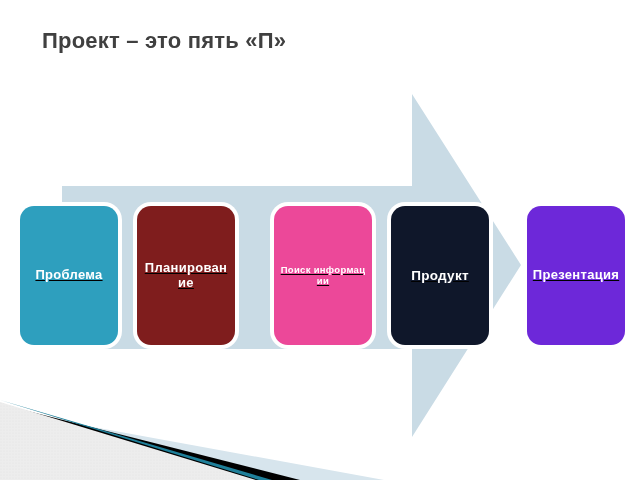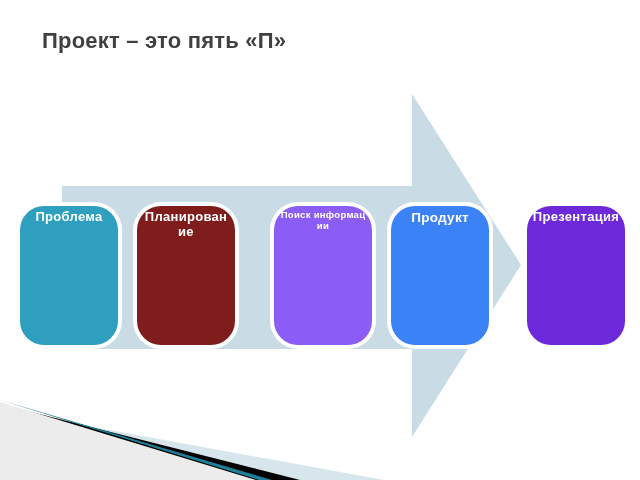"Проблема" .pbox { align-items: flex-start -> center; border-radius: 24px -> 14px; text-decoration: none -> underline }
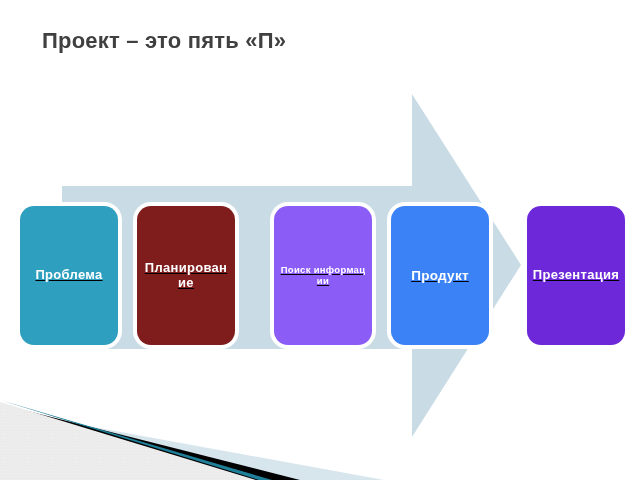"Поиск информации" div.pbox { background: #8b5cf6 -> #ec4899 }
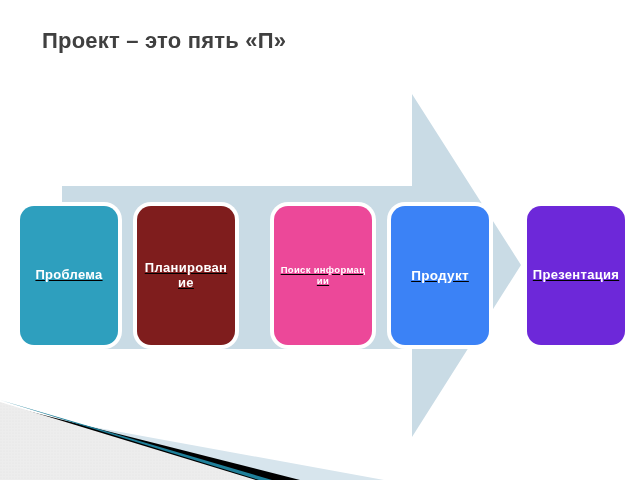"Продукт" div.pbox { background: #3b82f6 -> #0f172a }
